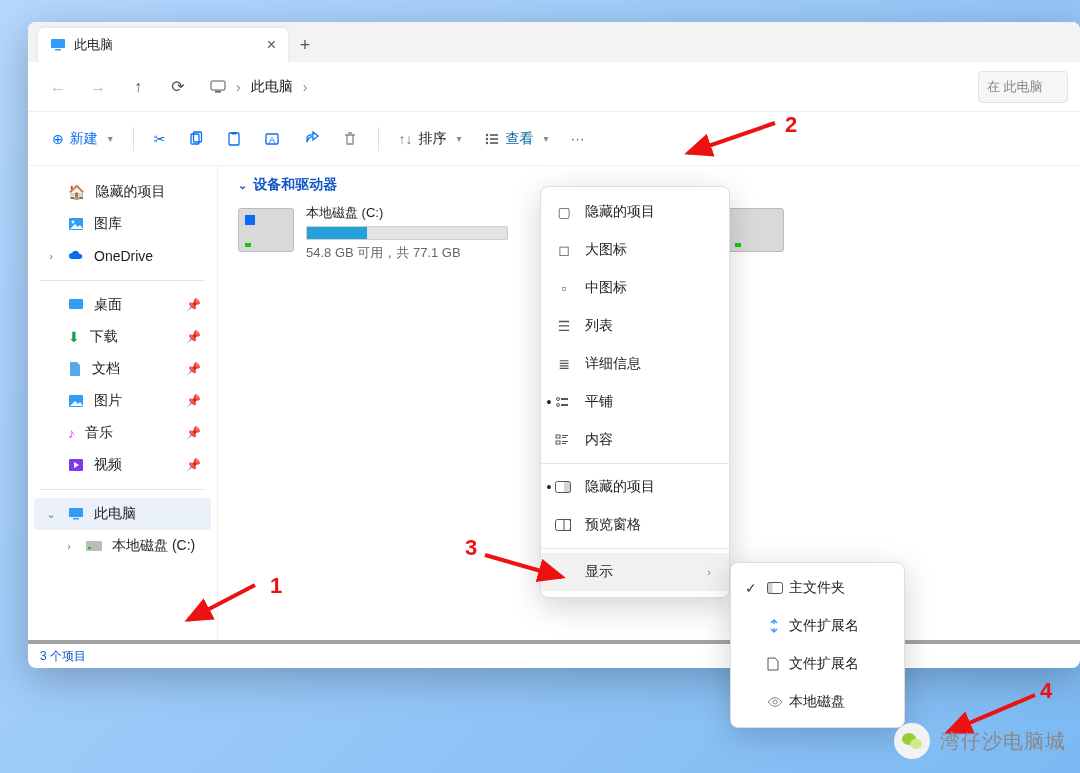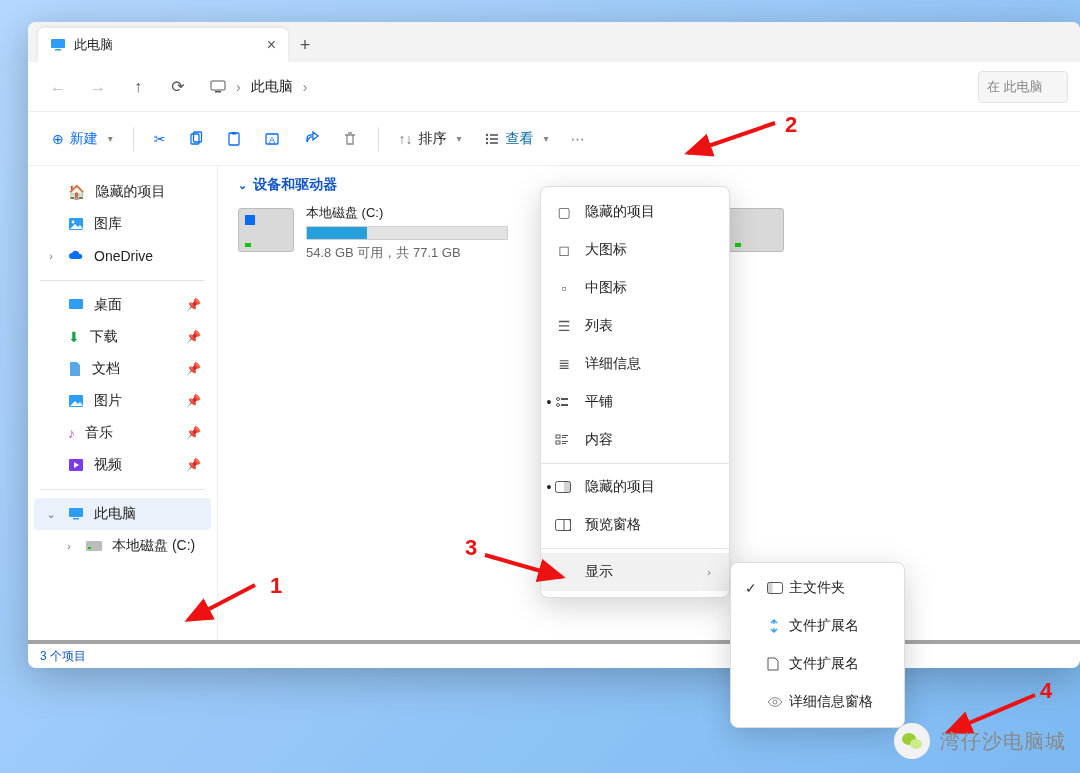"详细信息窗格" span { text: 详细信息窗格 -> 本地磁盘 }
